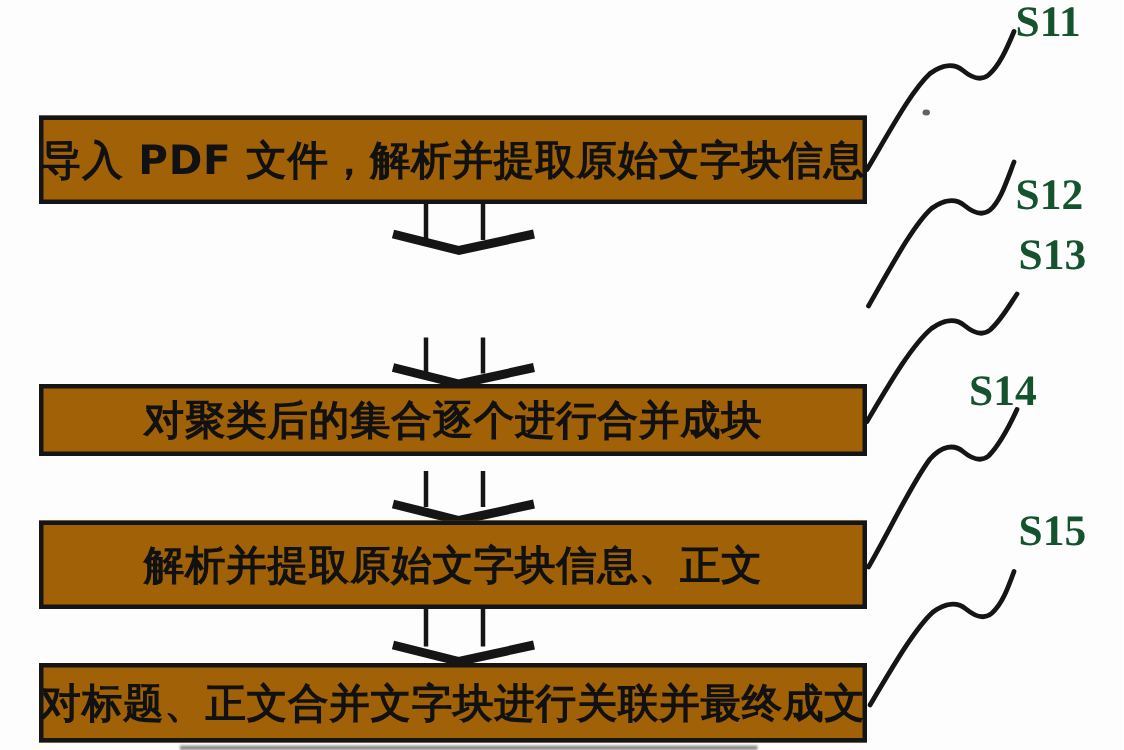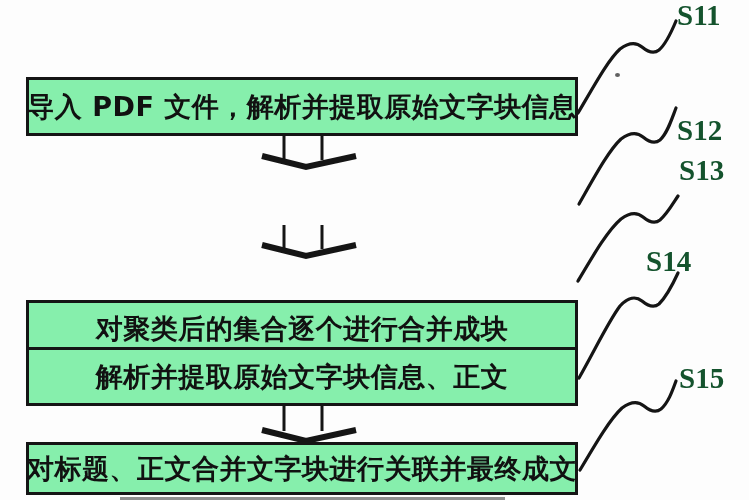"导入 PDF 文件，解析并提取原始文字块信息" .flow-box { background: #86efac -> #a16207 }
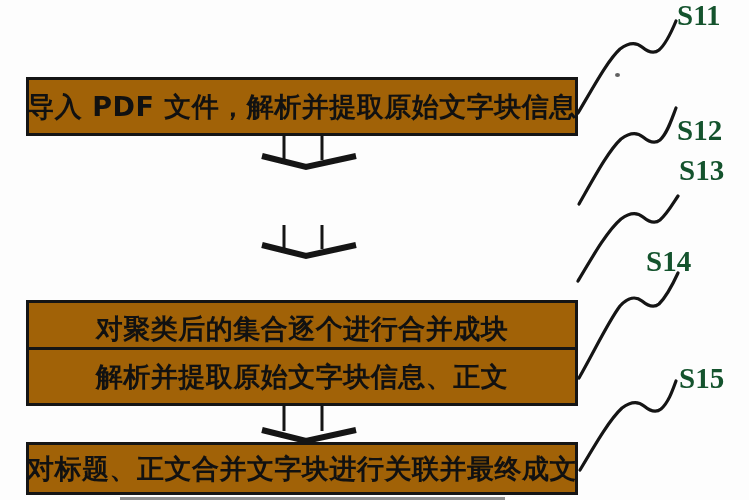"对聚类后的集合逐个进行合并成块" #box-3 { height: 58px -> 48px; margin-top: 44px -> none }
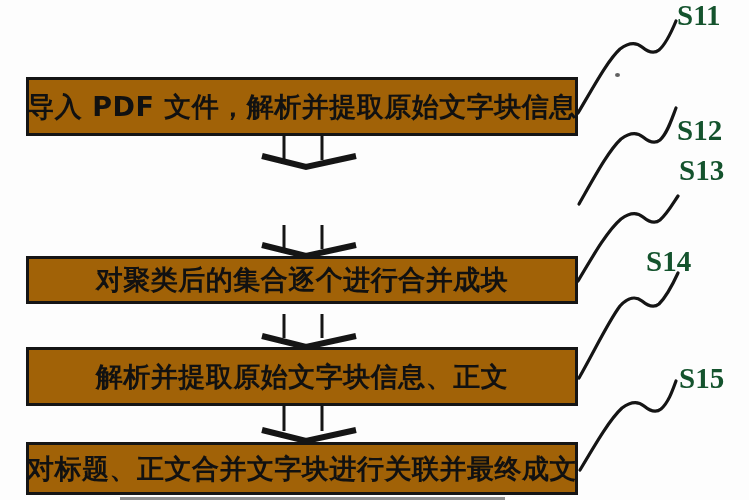"S15" #tag-5 { top: 364px -> 340px }
